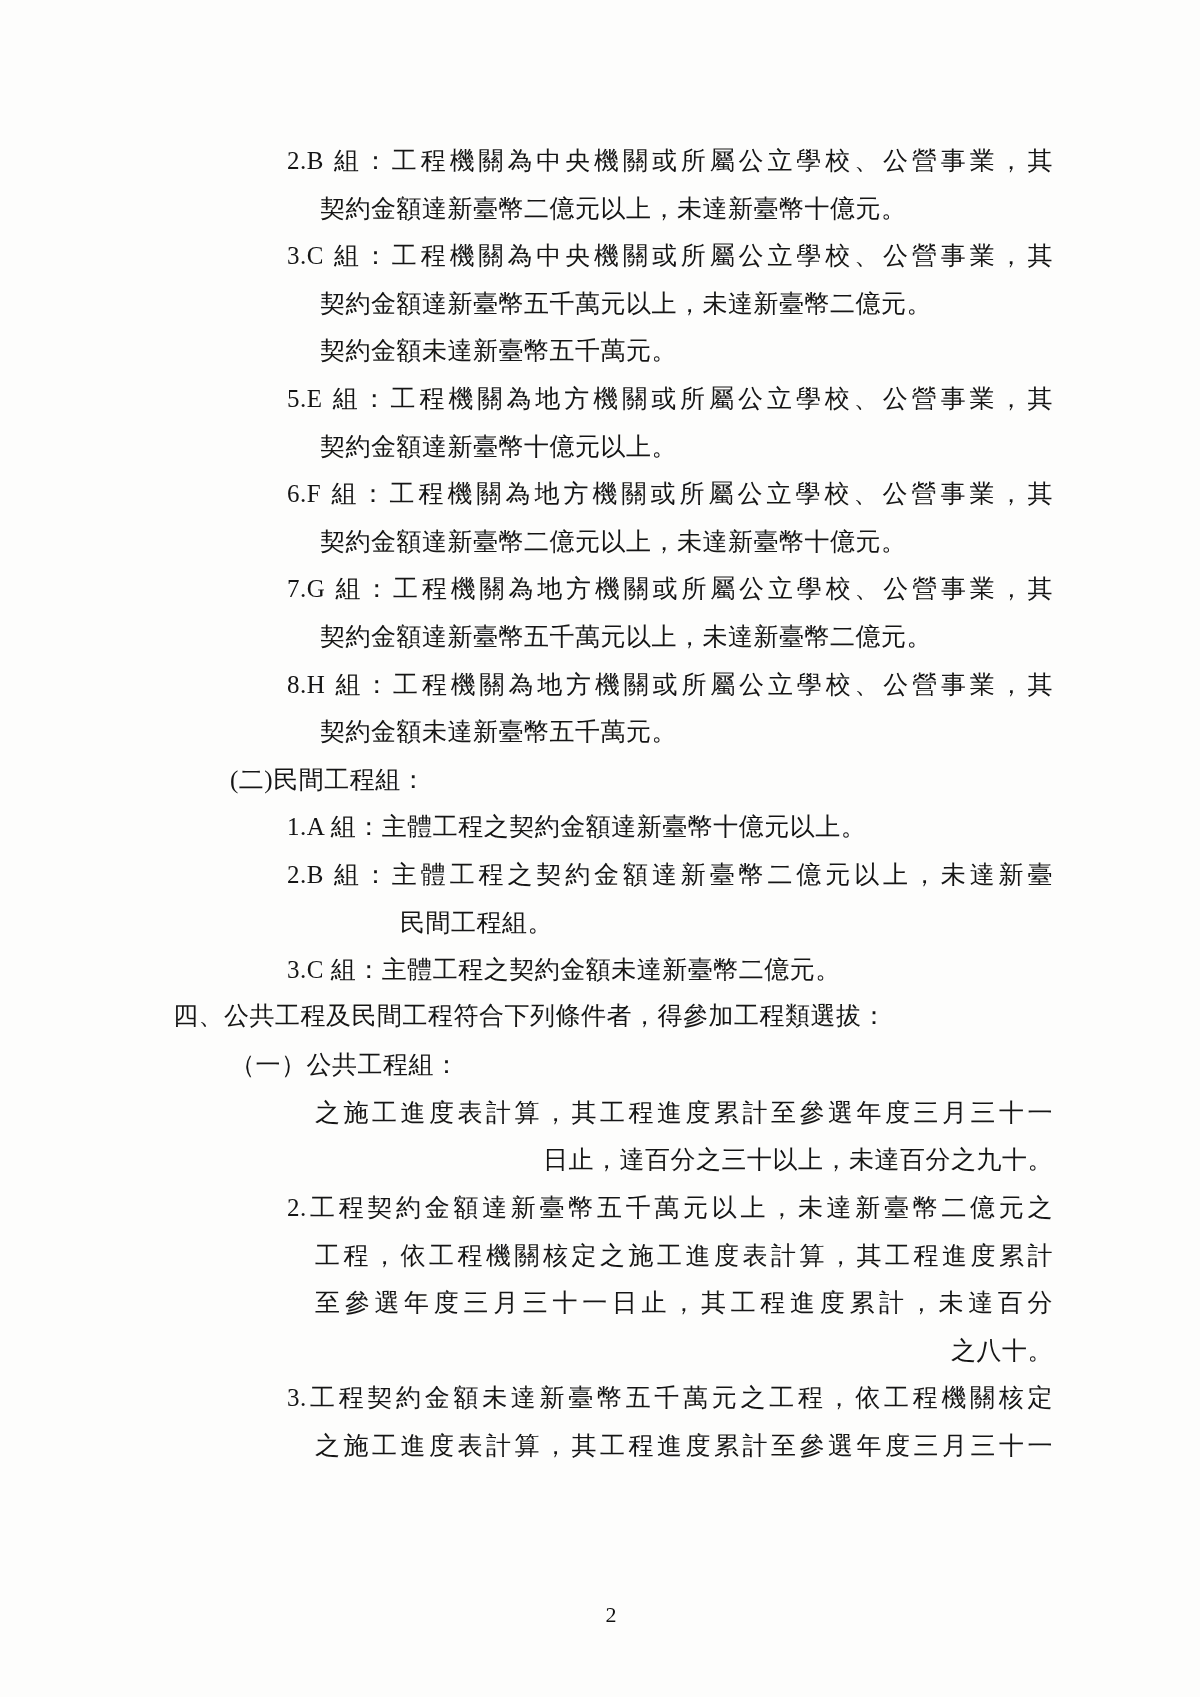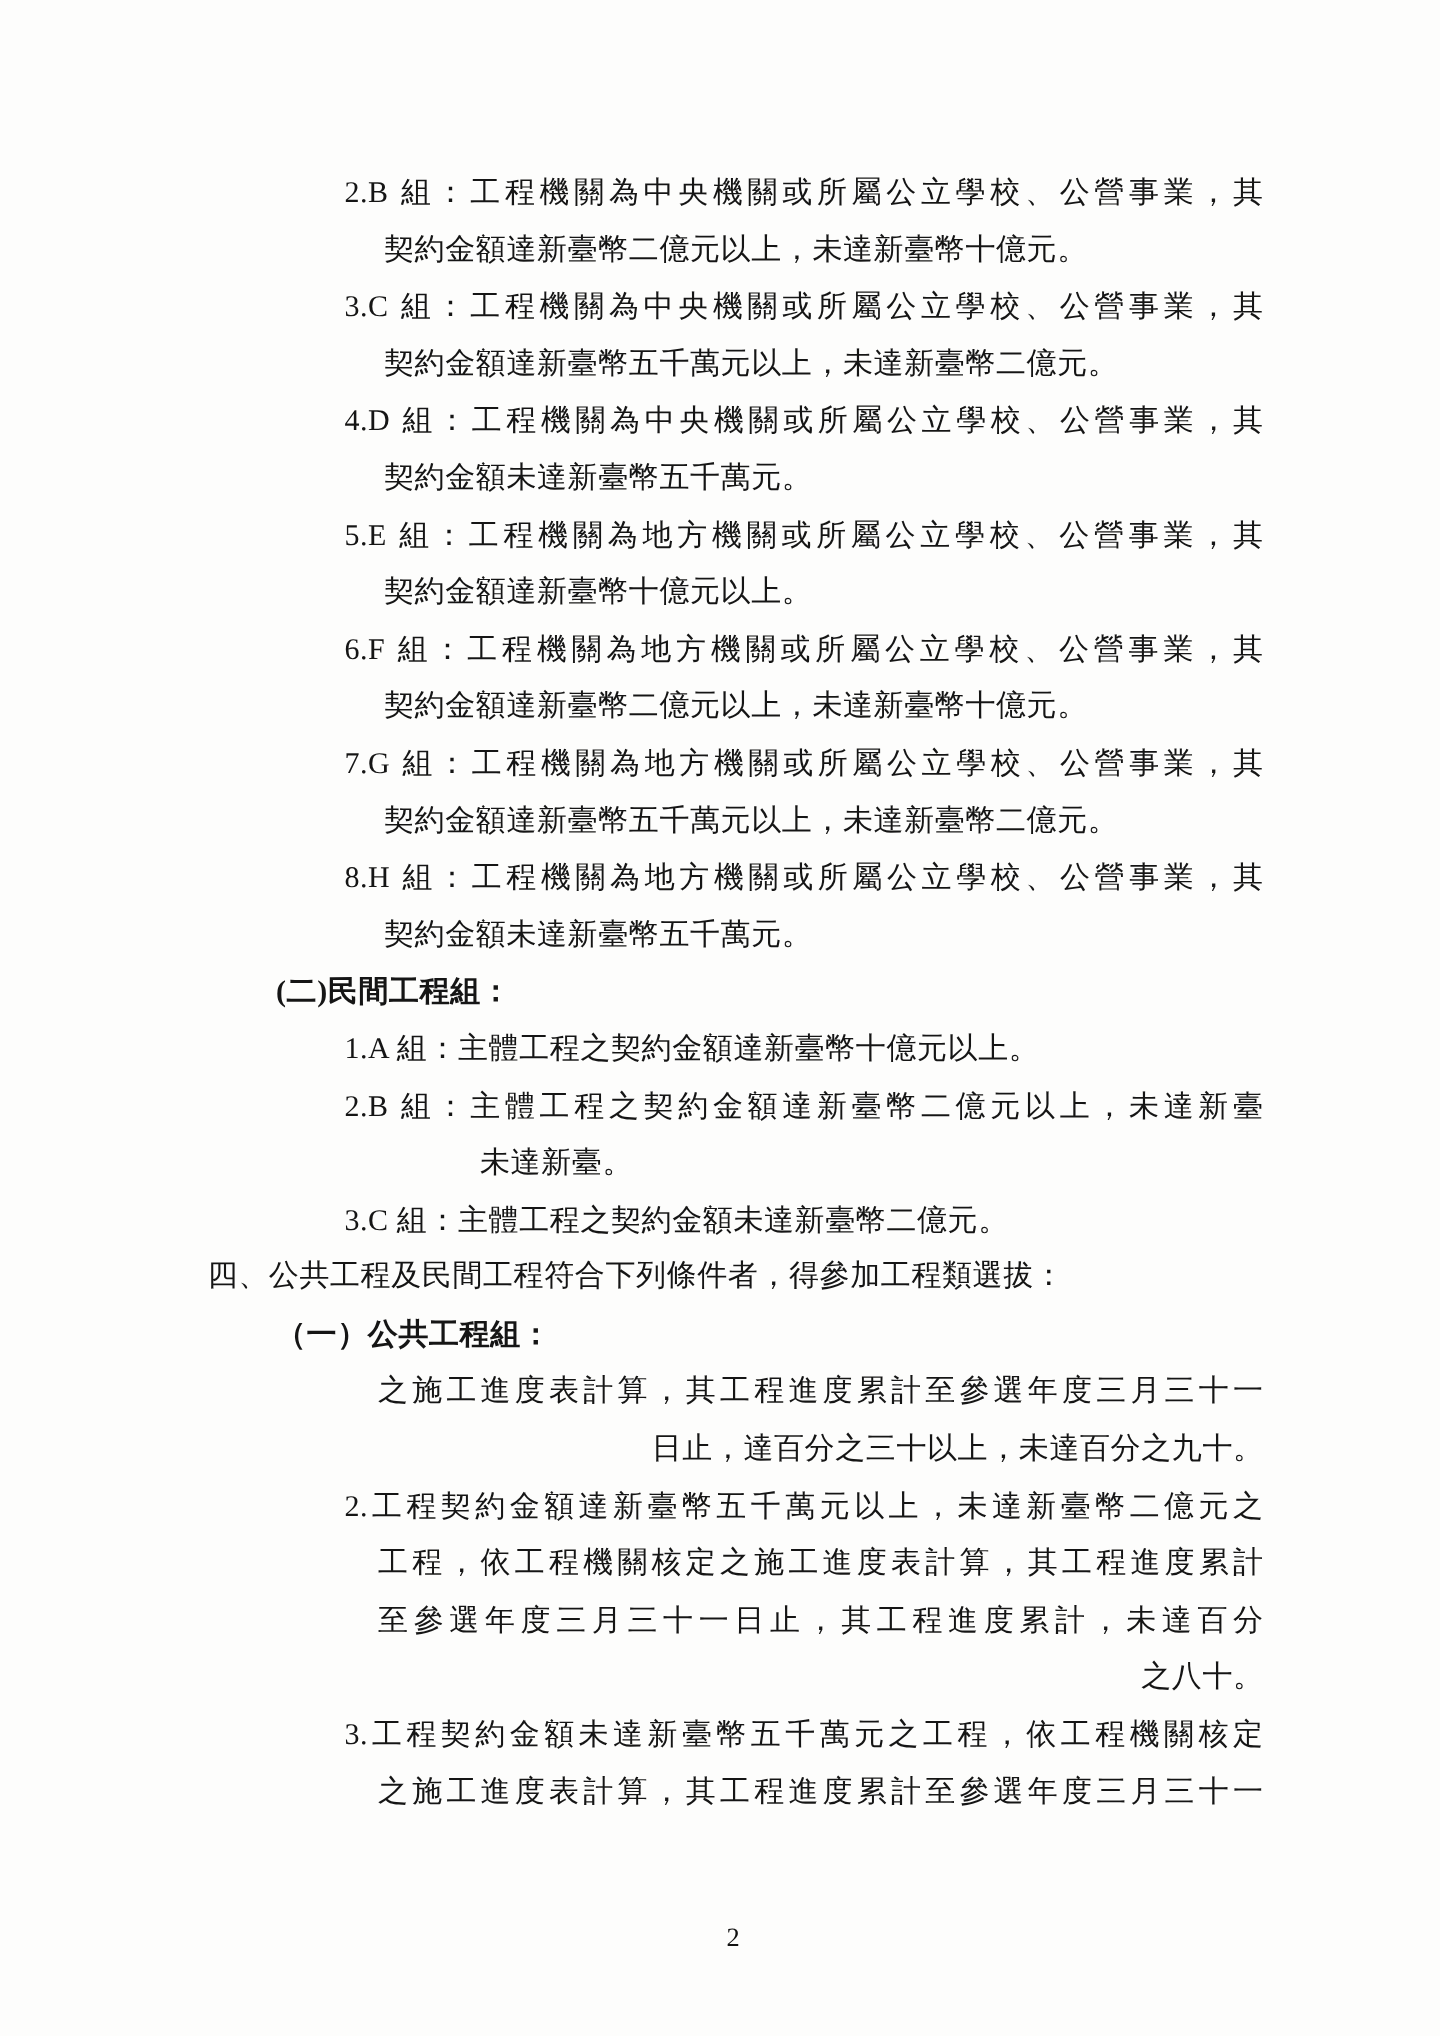"4.D 組：工程機關為中央機關或所屬公立學校、公營事業，其" div.line { html: <div>4.D 組：工程機關為中央機關或所屬公立學校、公營事業，其</div> -> none }
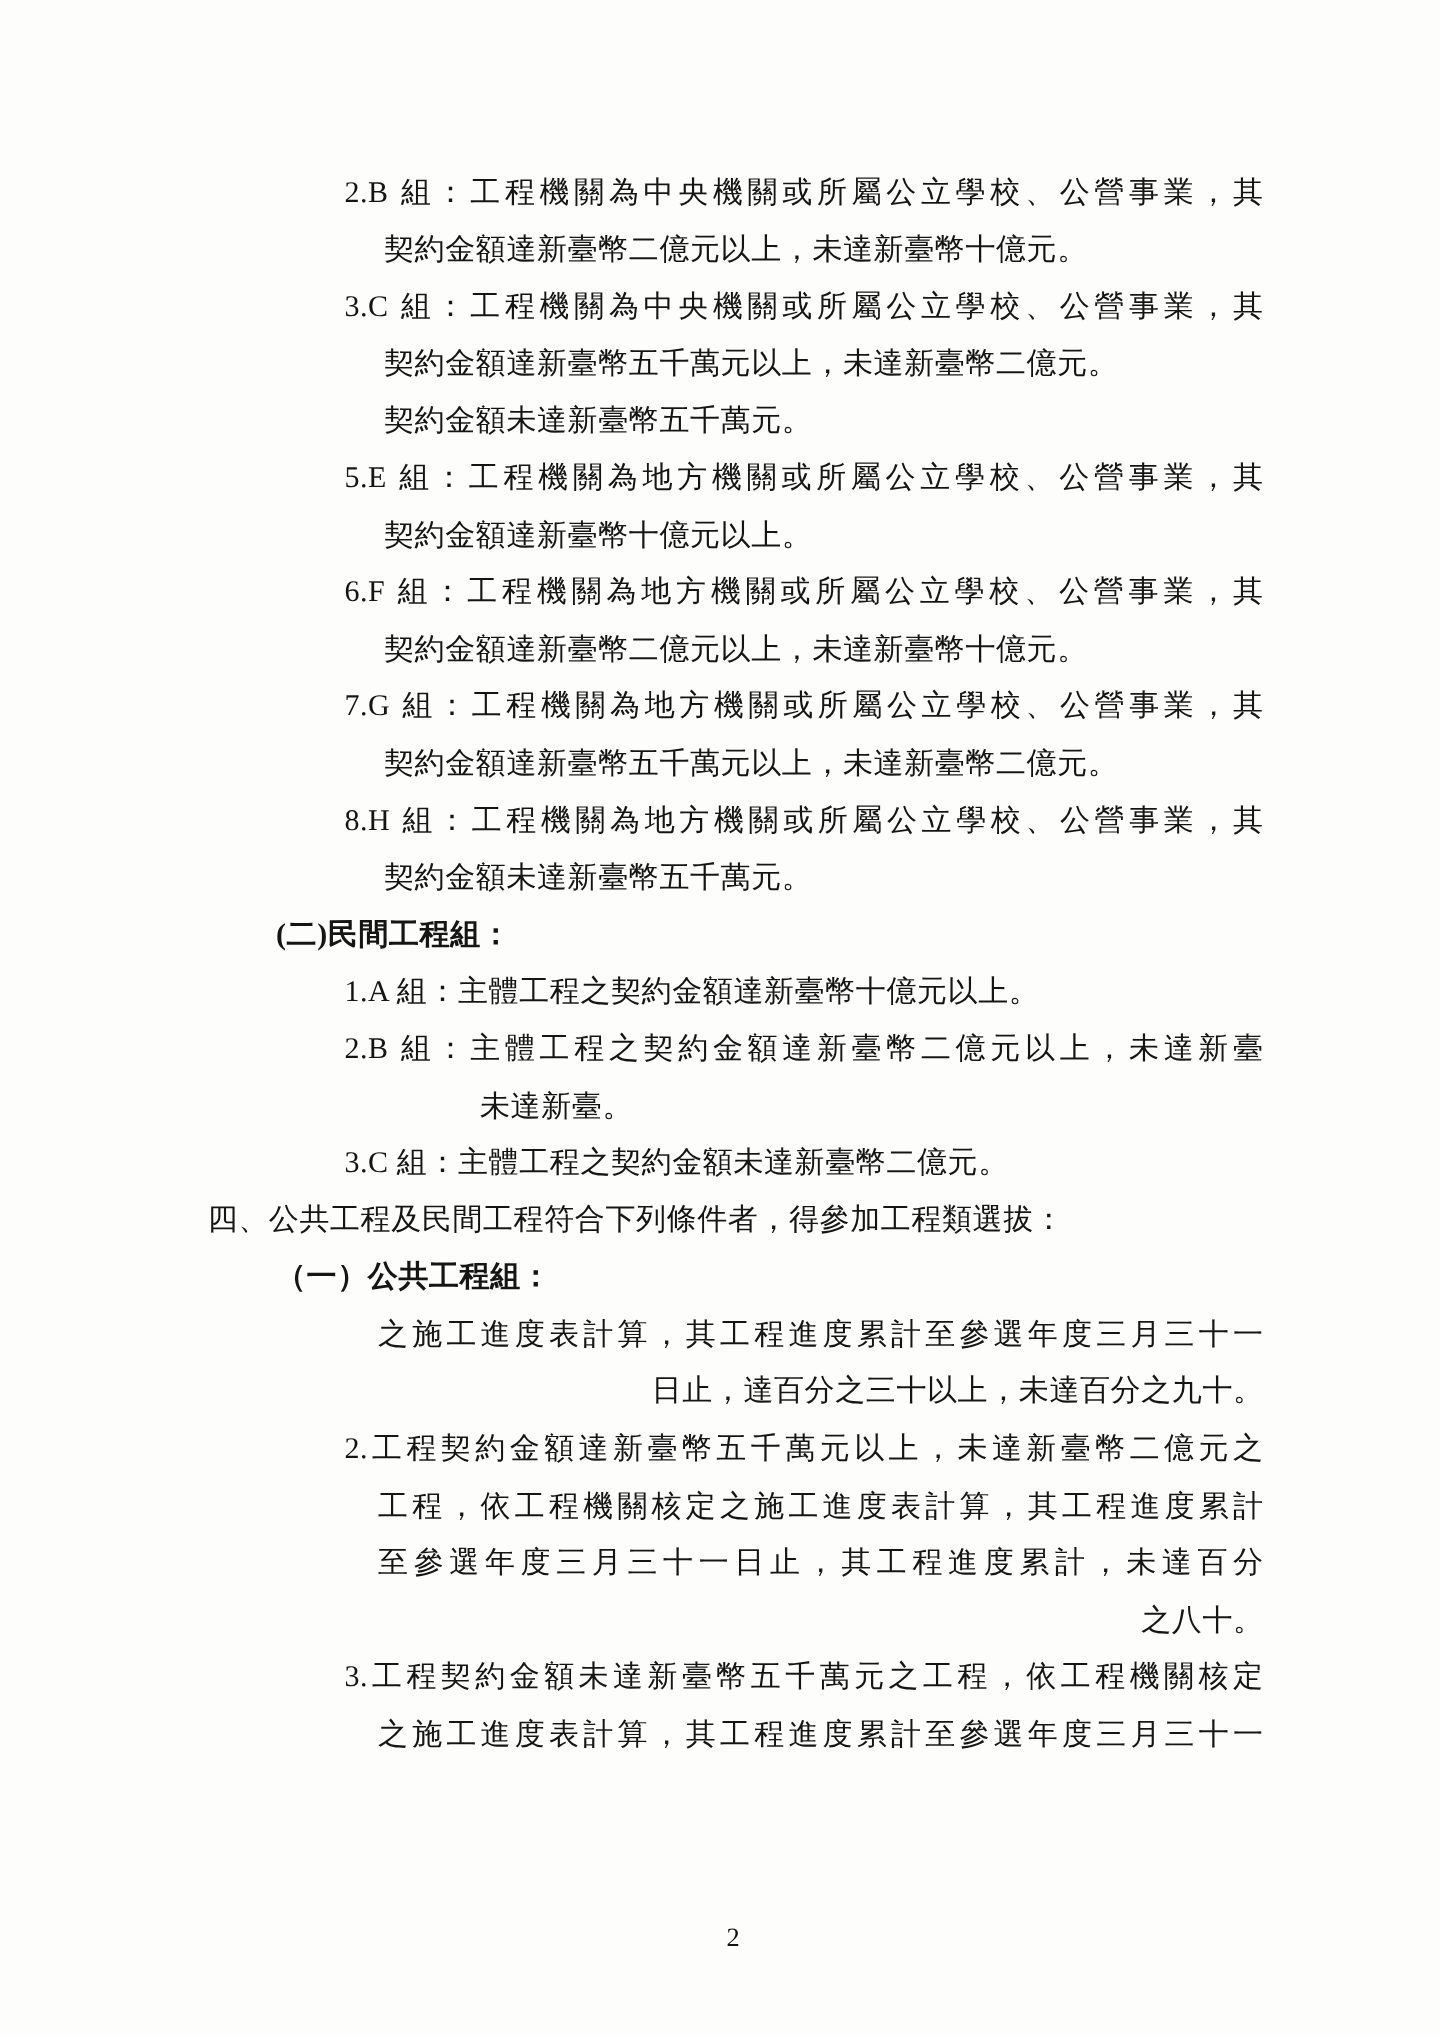"(二)民間工程組：" .ind-paren { font-weight: bold -> none }
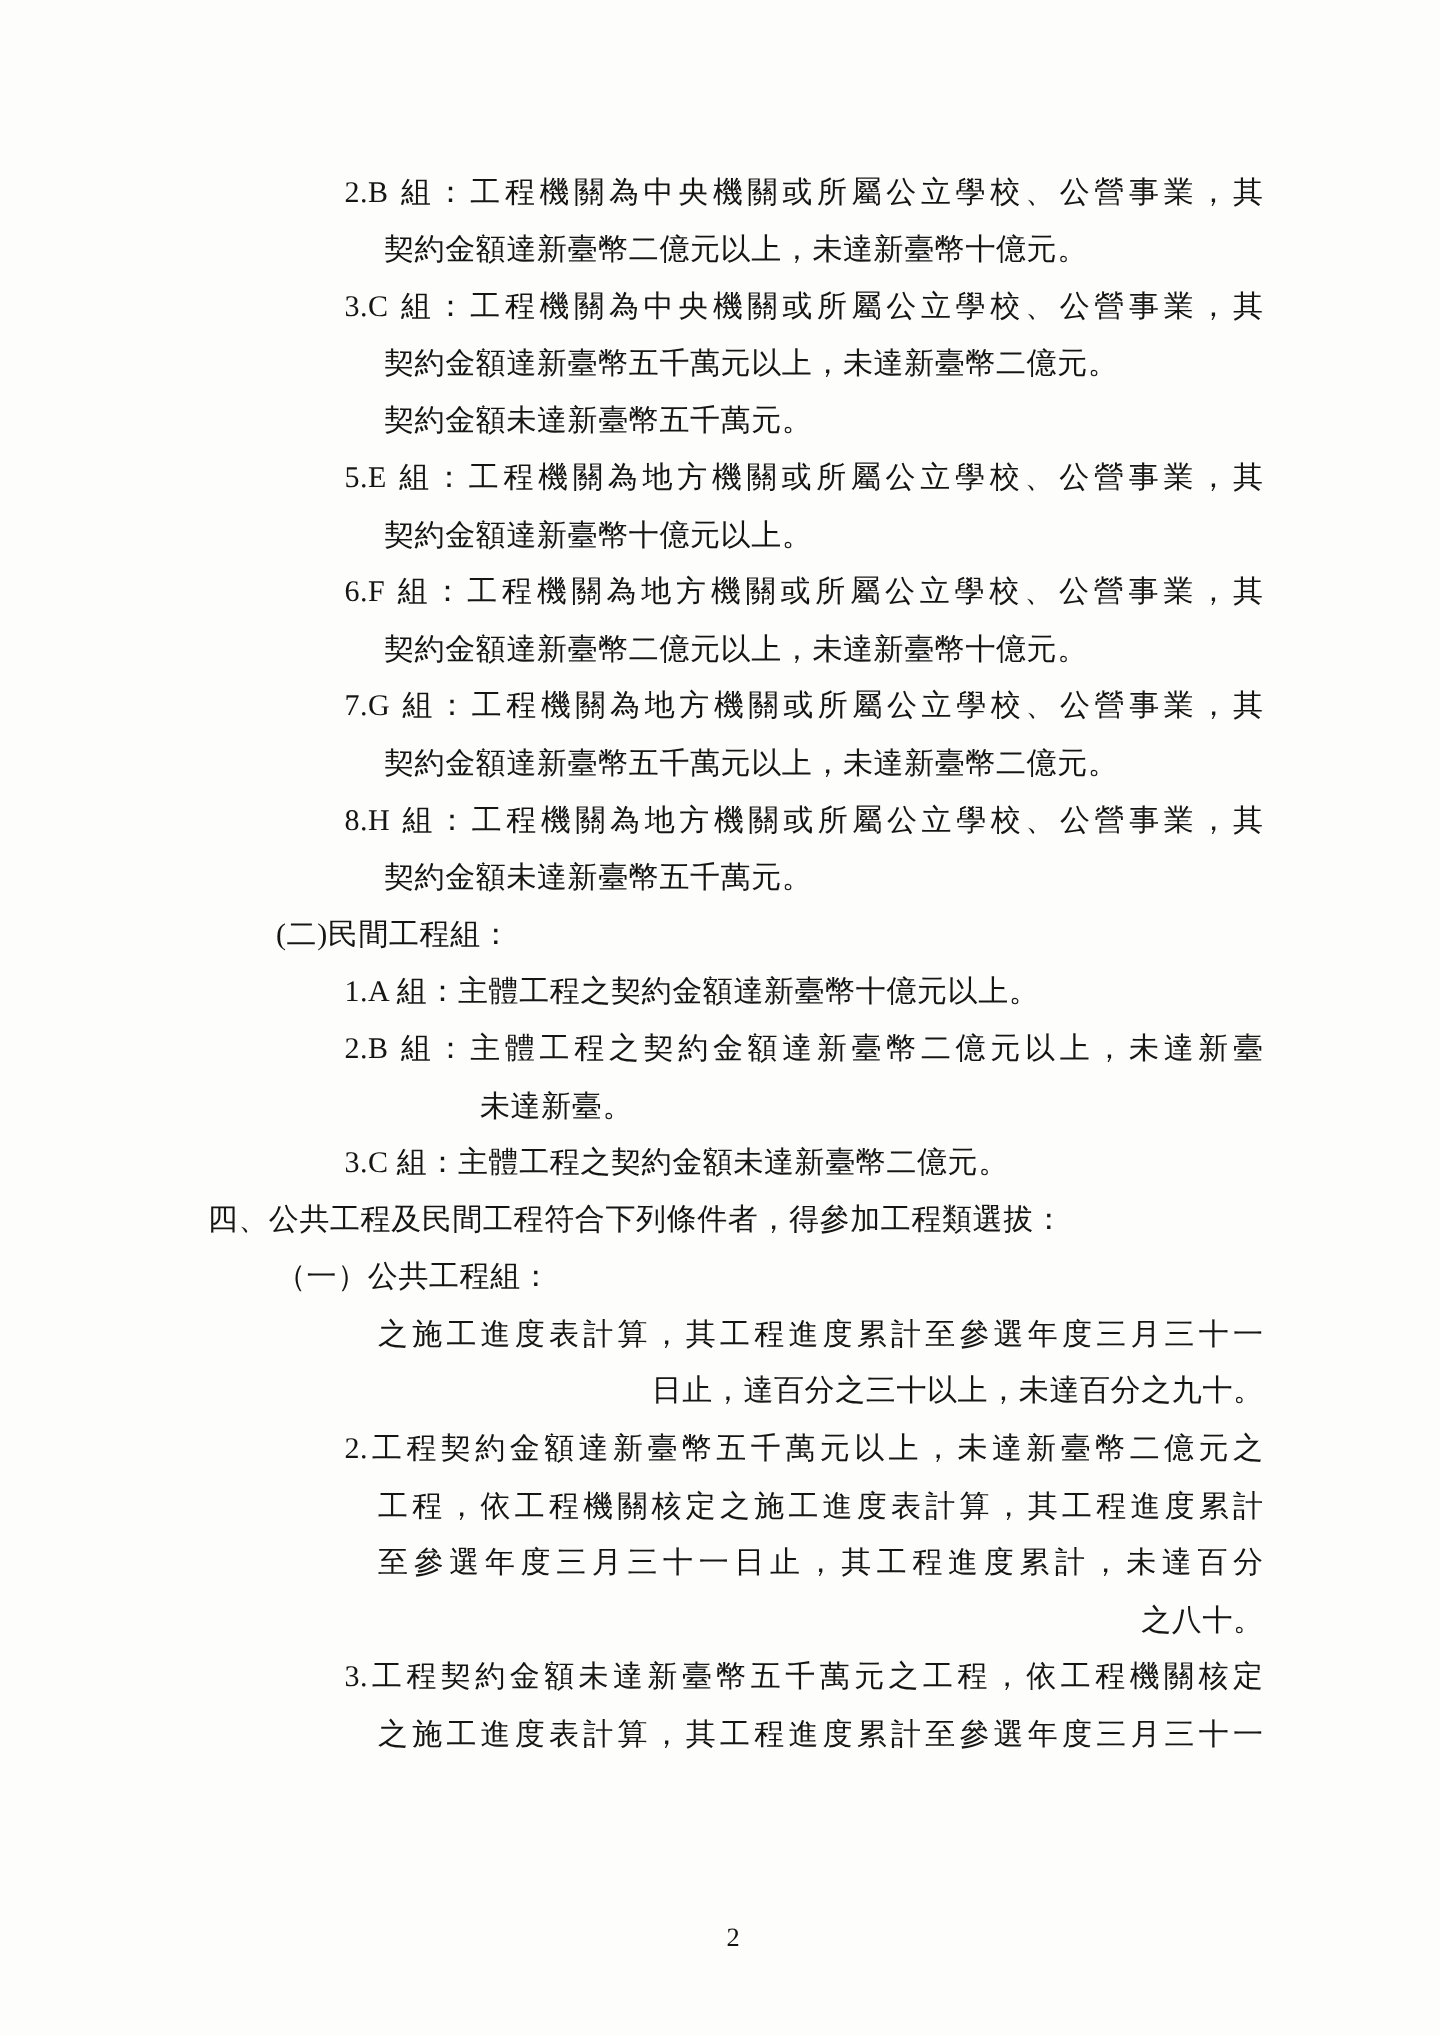"未達新臺。" div.line { text: 未達新臺 -> 民間工程組 }
